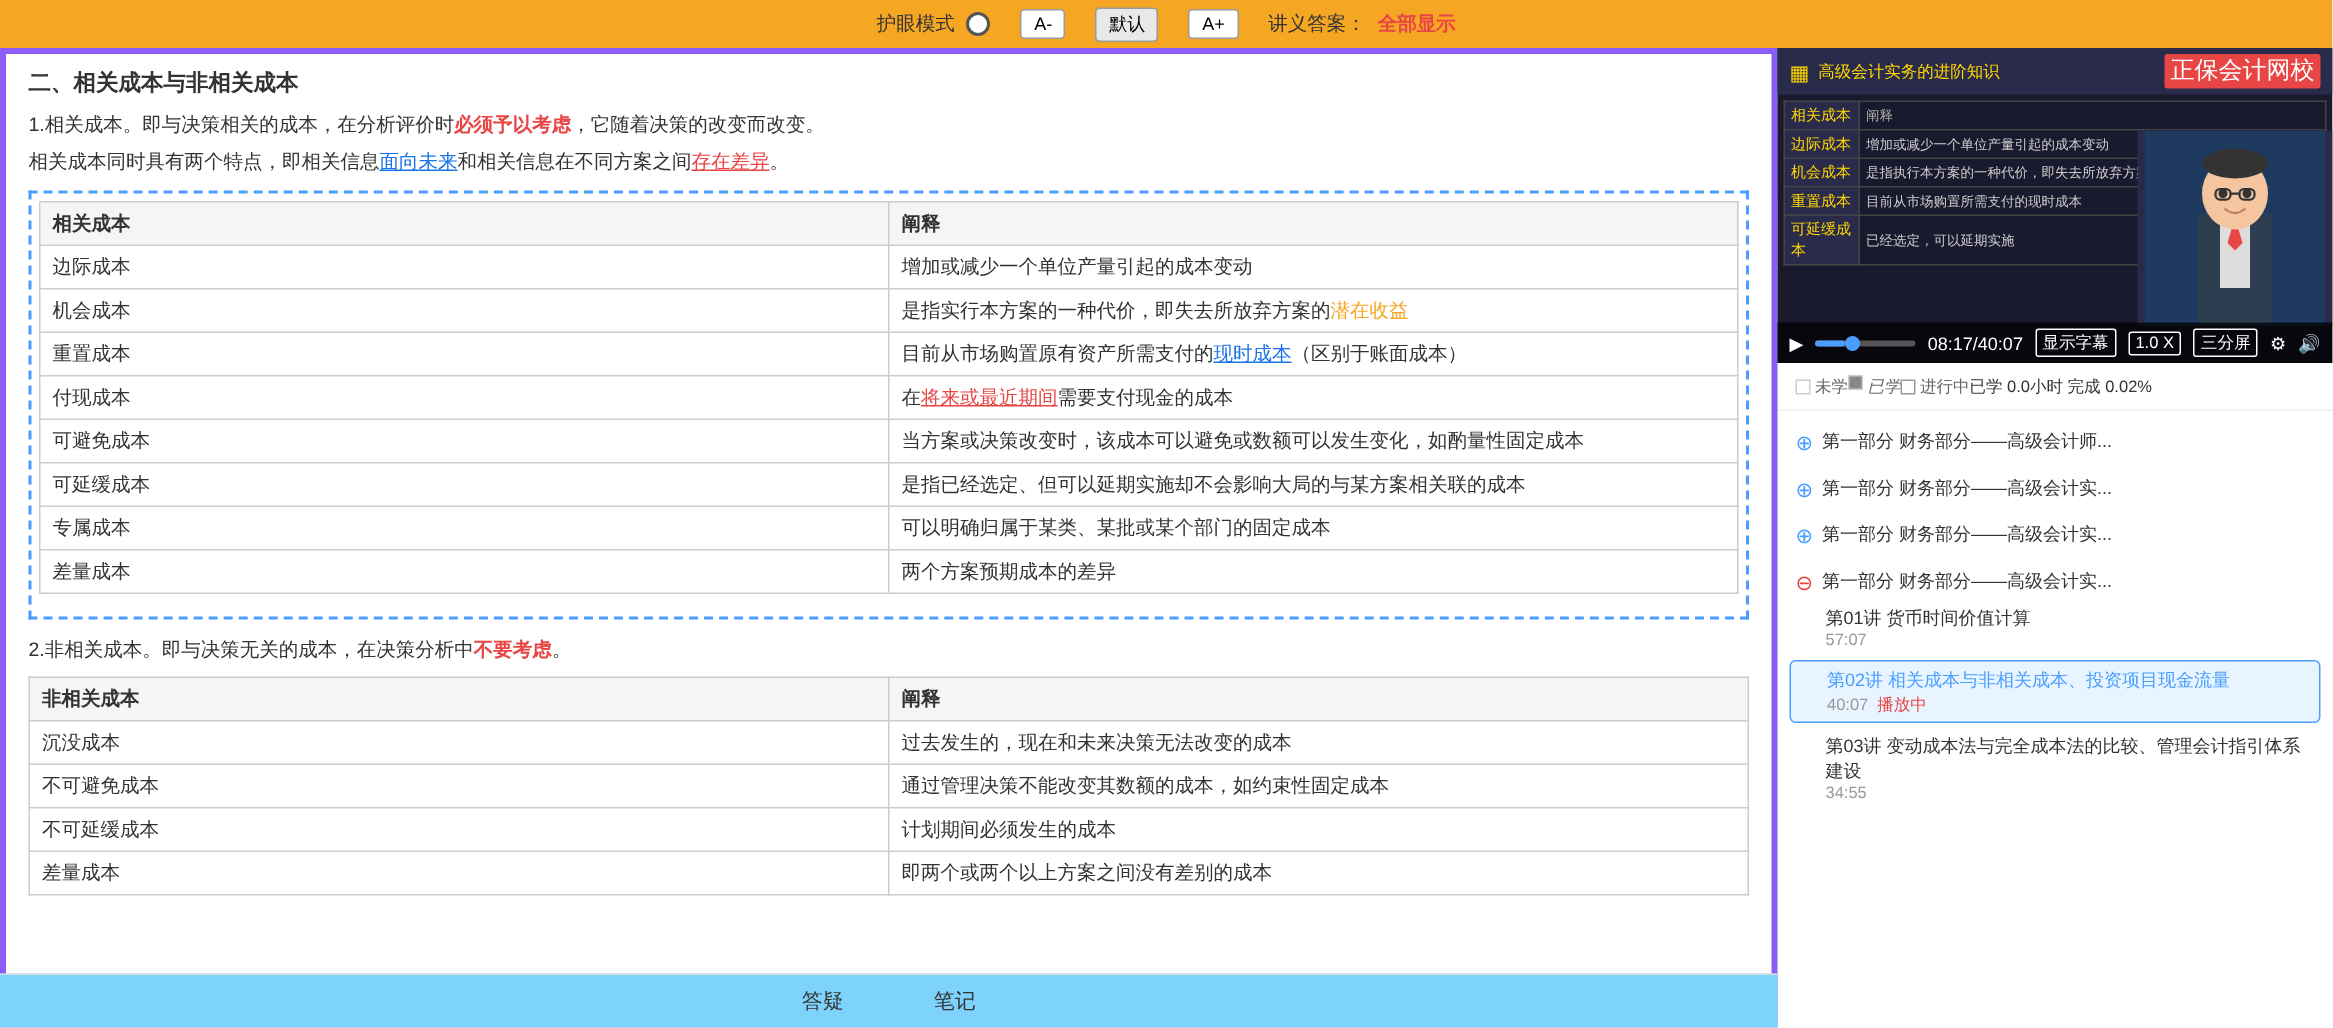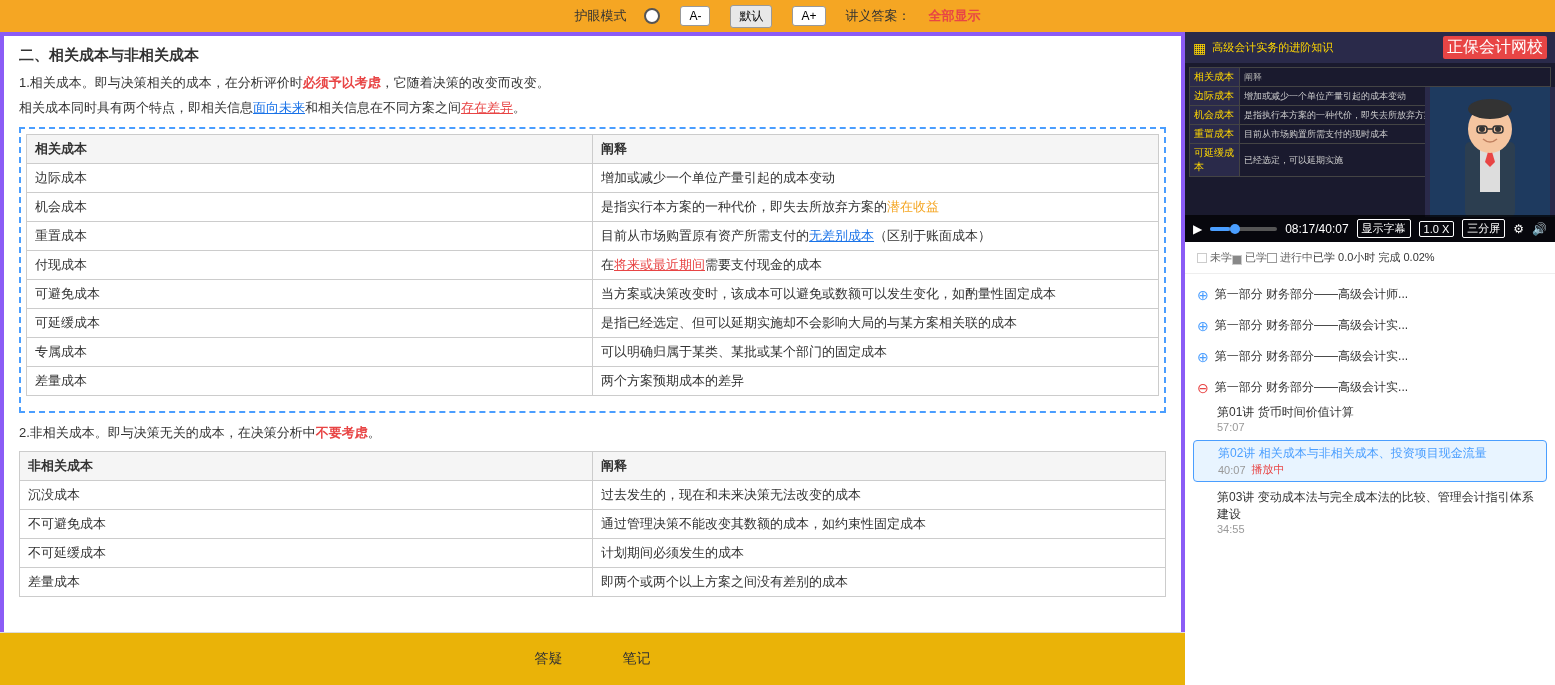"护眼模式" .top-bar-item { gap: 18px -> 8px }
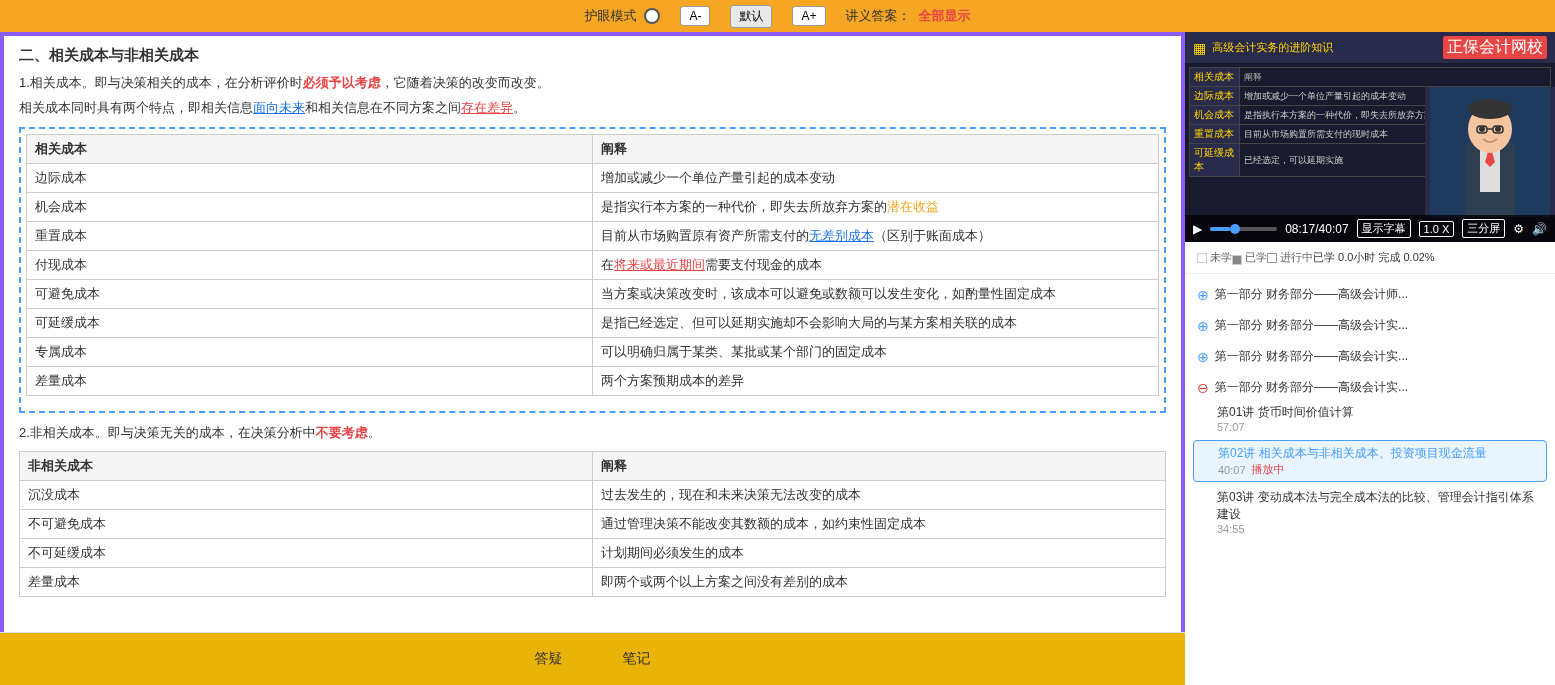"无差别成本" span.underline-blue { text: 无差别 -> 现时 }
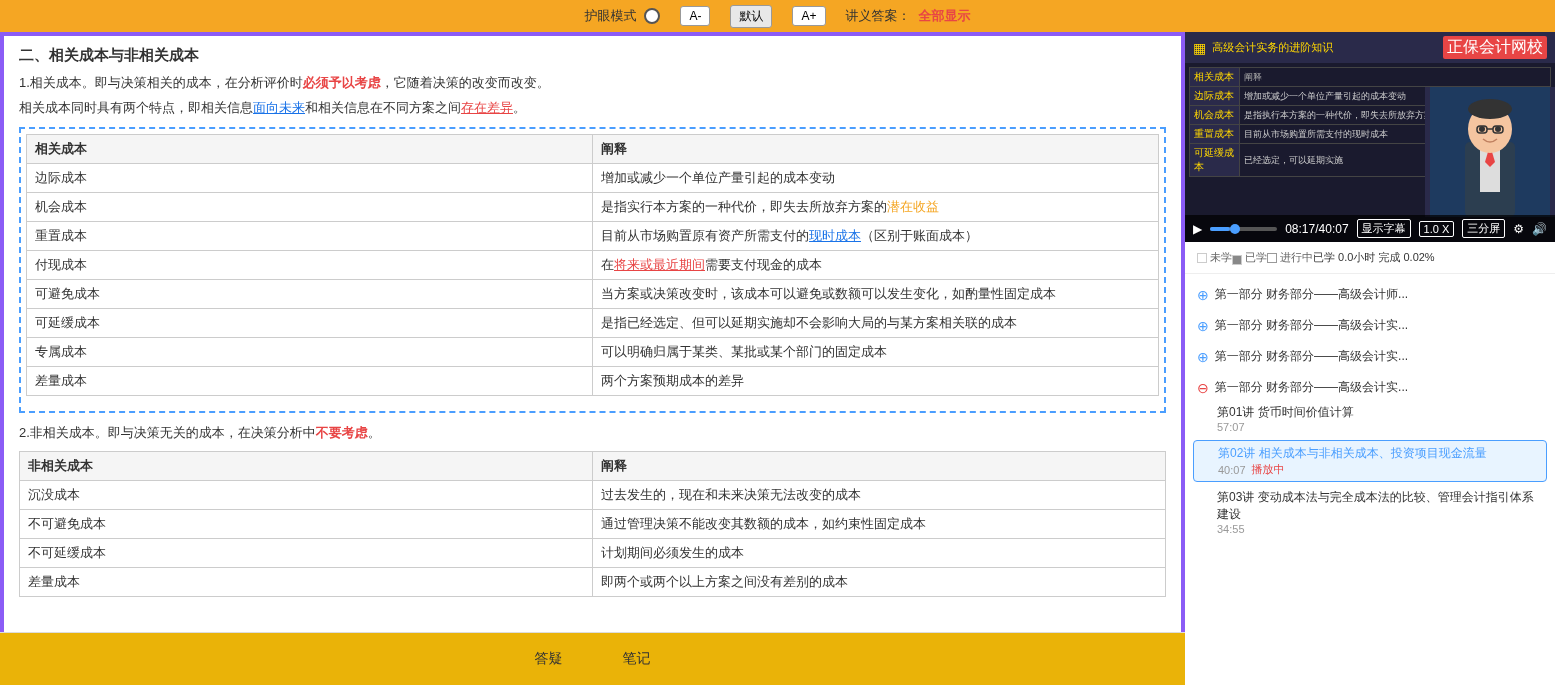"已学" span { align-items: flex-end -> flex-start; font-style: none -> italic }
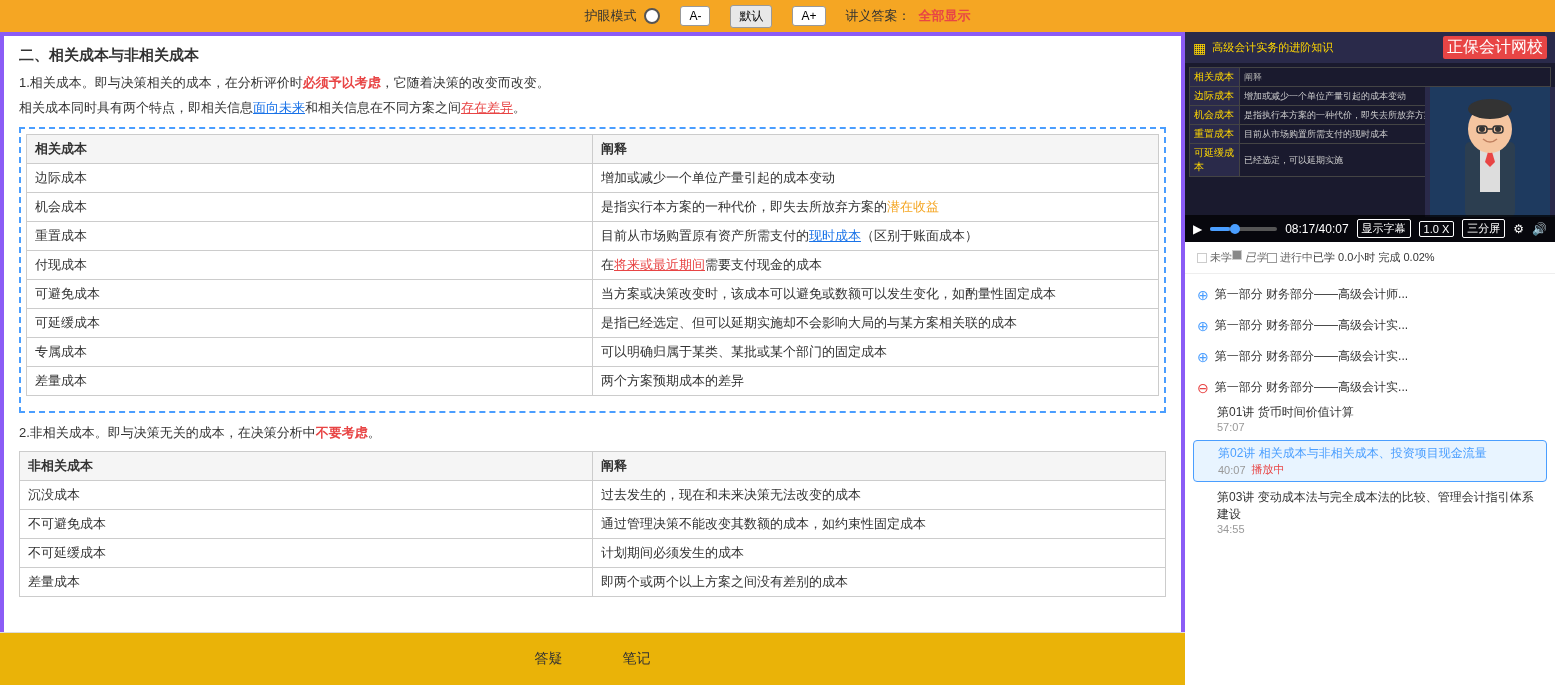"答疑" .bottom-bar { background: #eab308 -> #7dd3fc; height: 53px -> 36px }
